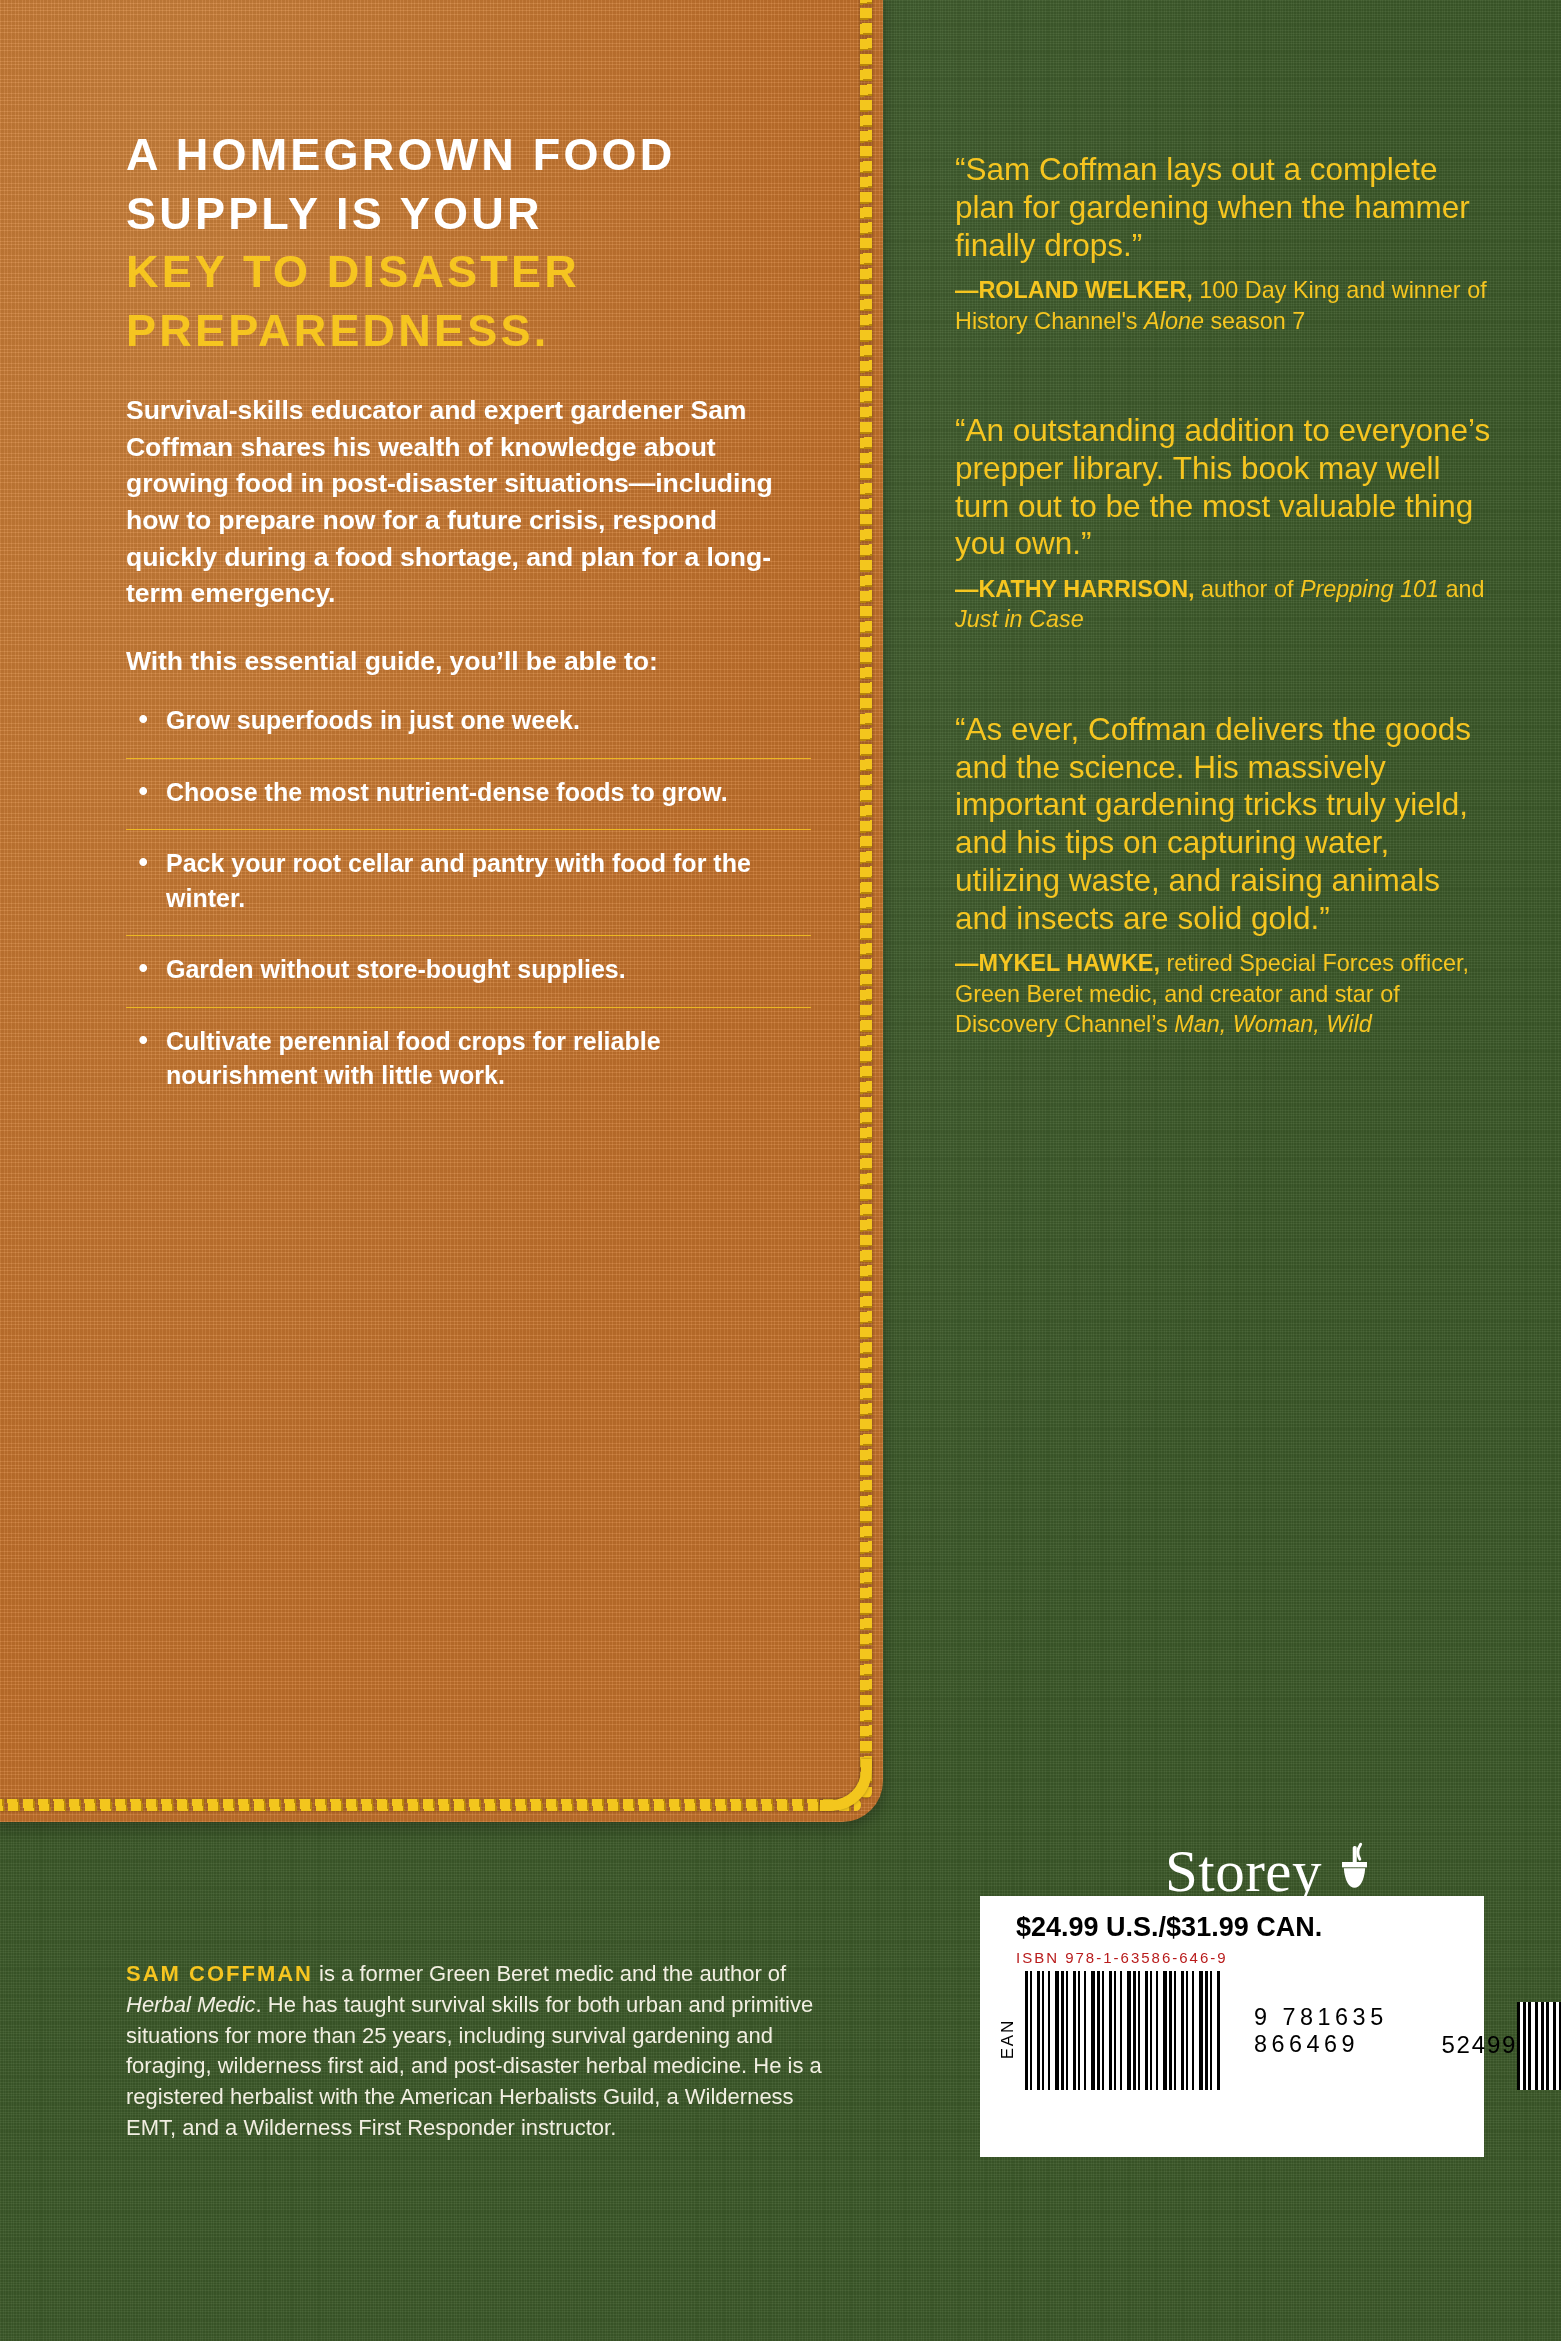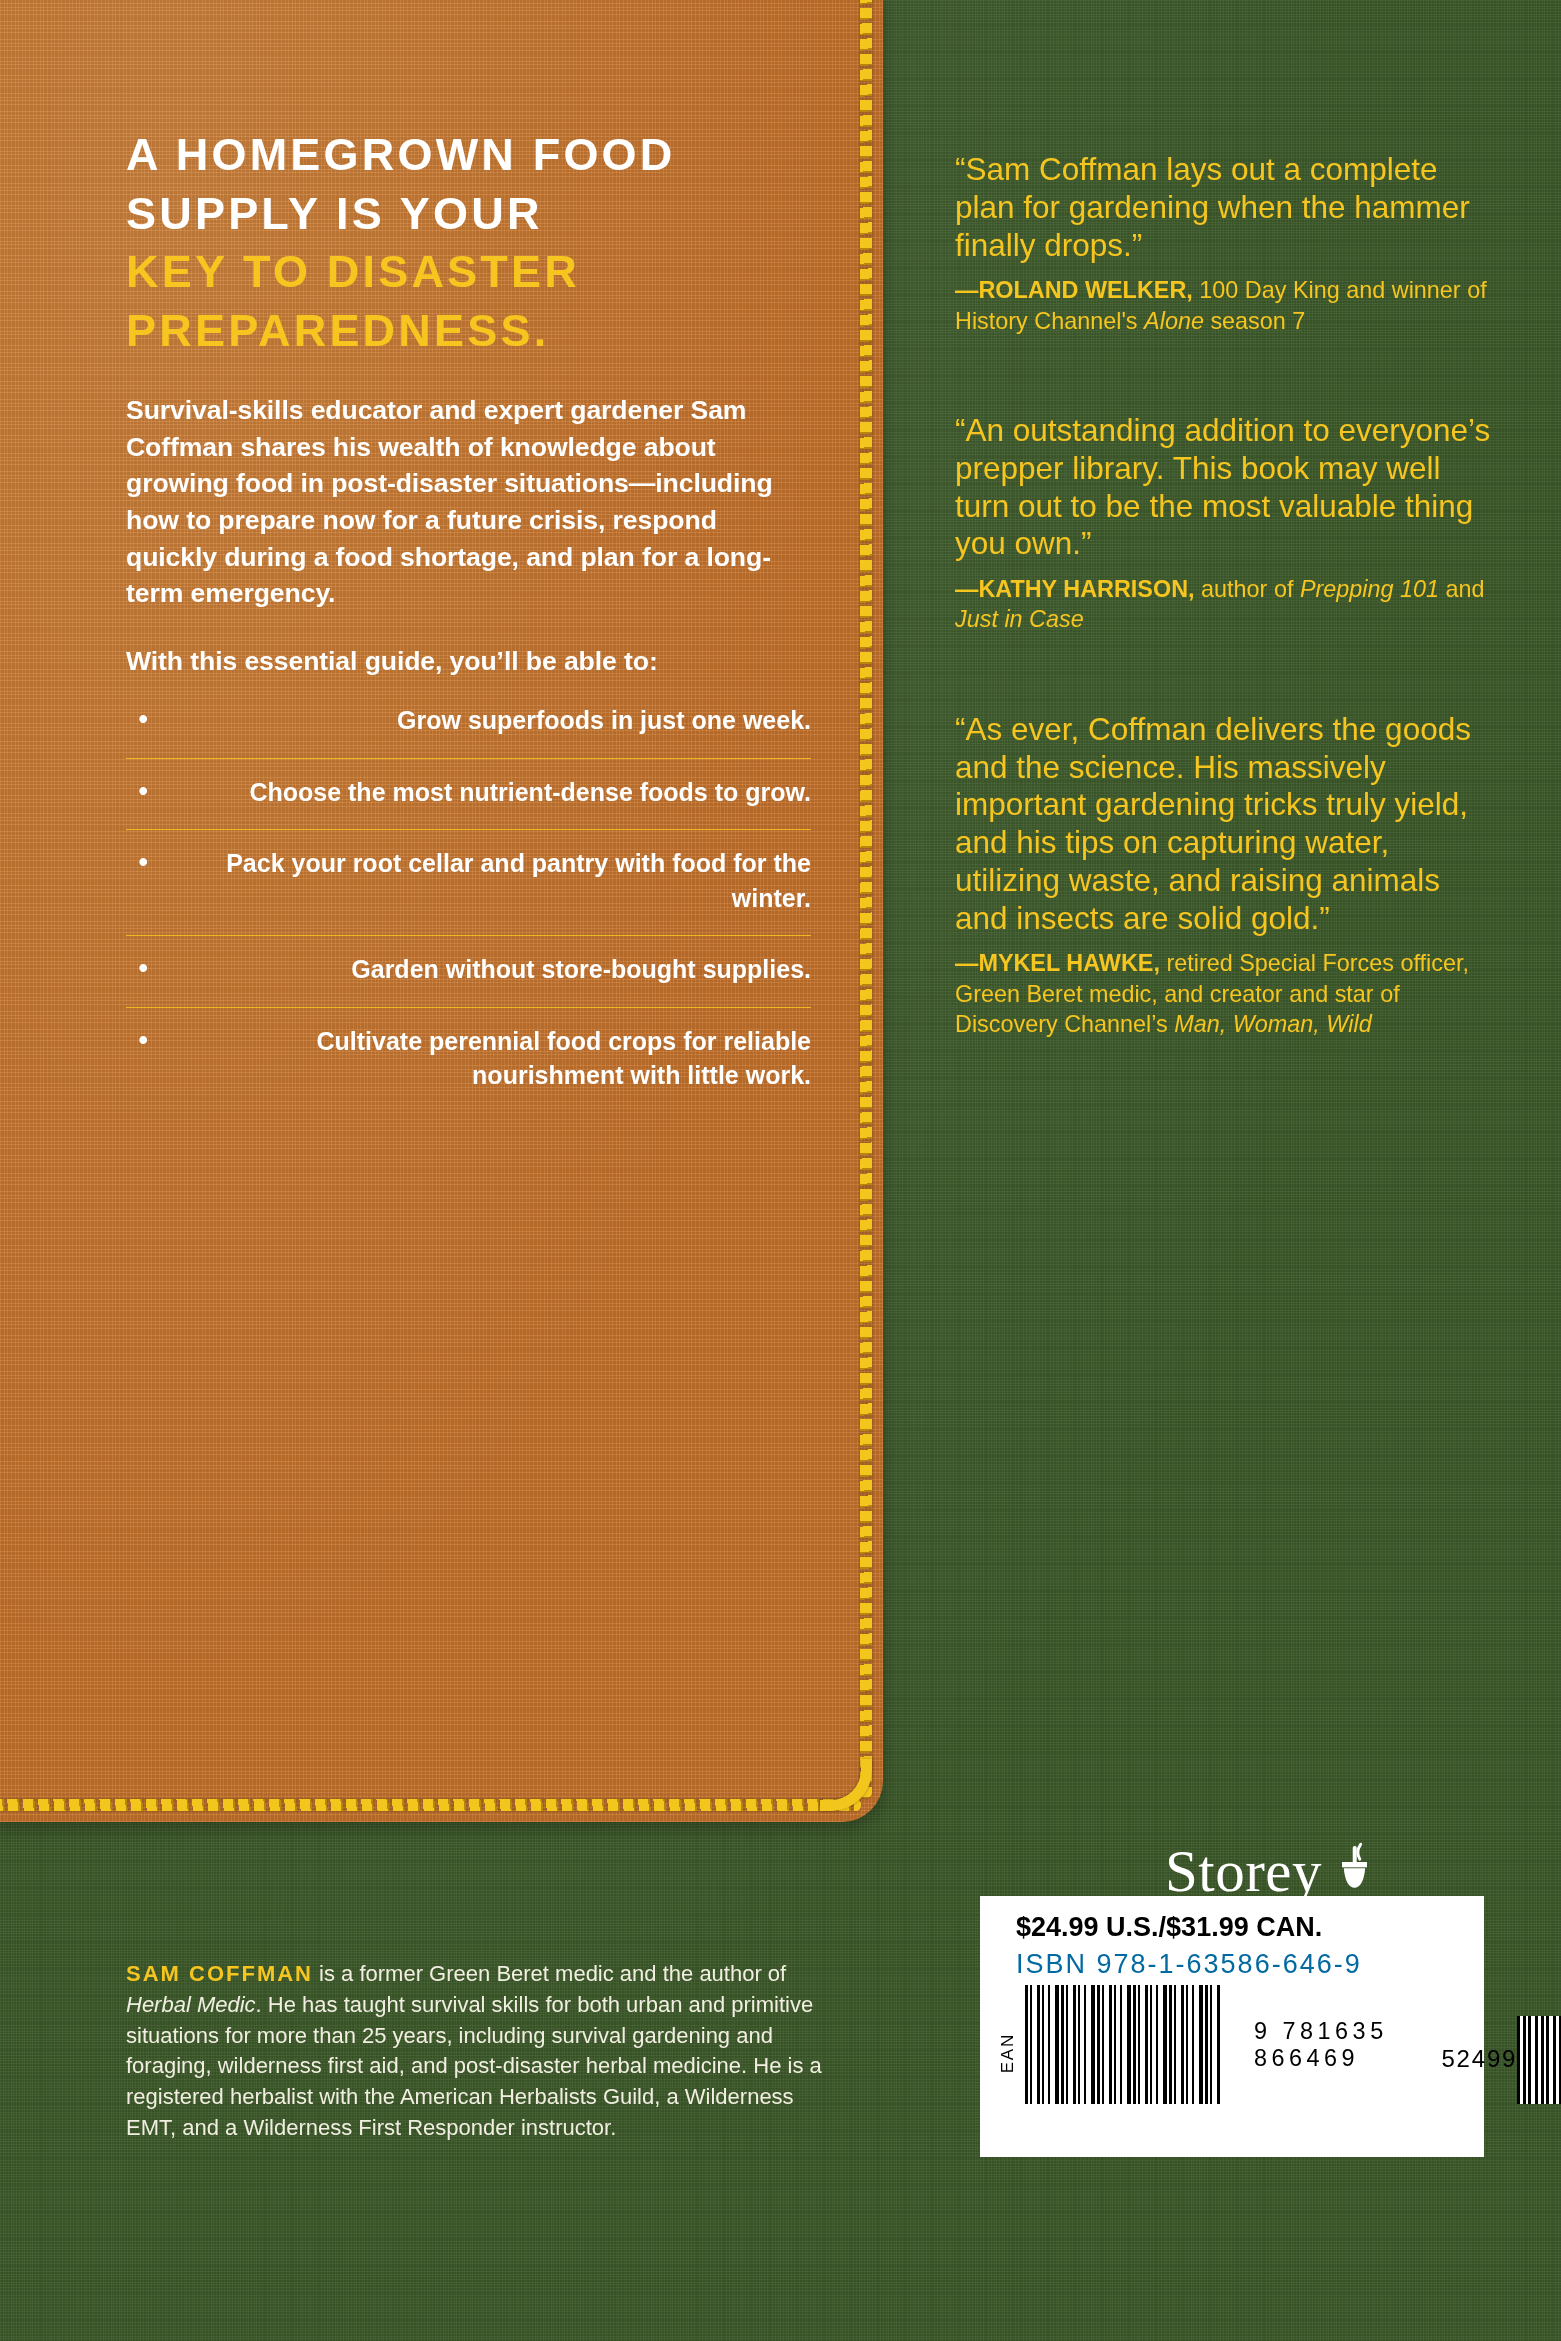"Grow superfoods in just one" ul.benefits li { text-align: right -> none }
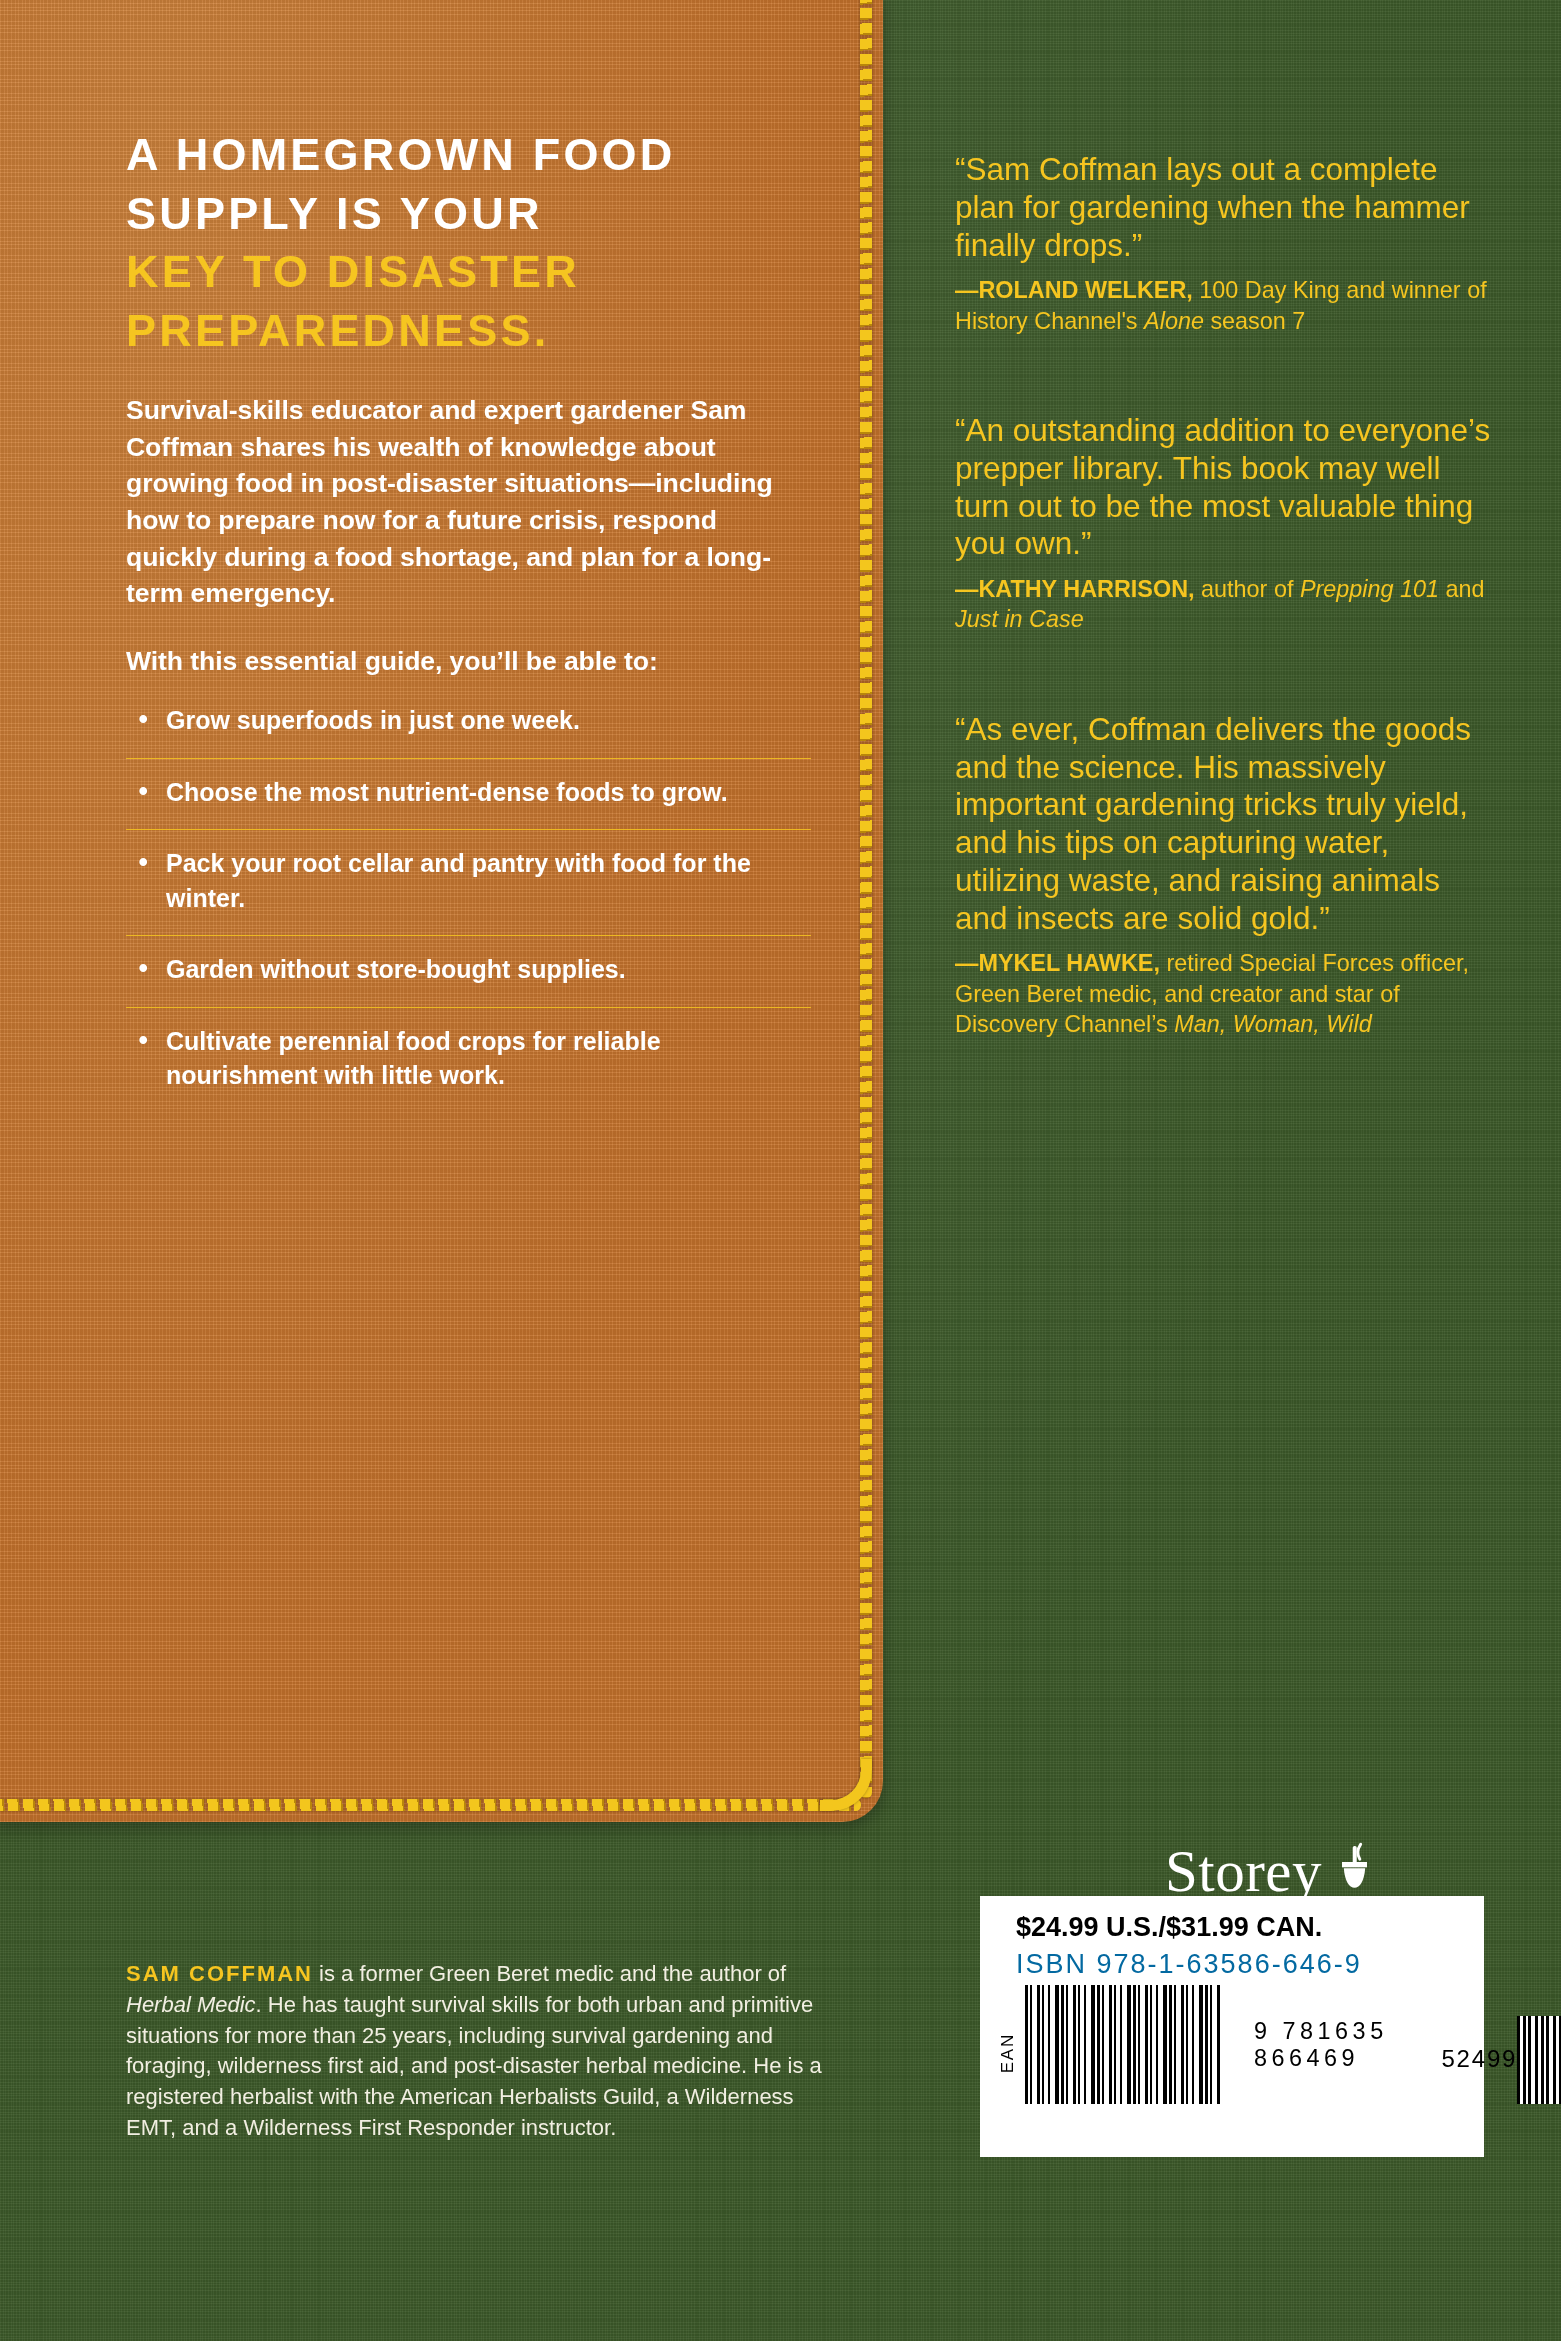"ISBN 978-1-63586-646-9" .isbn-text { color: #0369a1 -> #b91c1c; font-size: 27px -> 15px }
